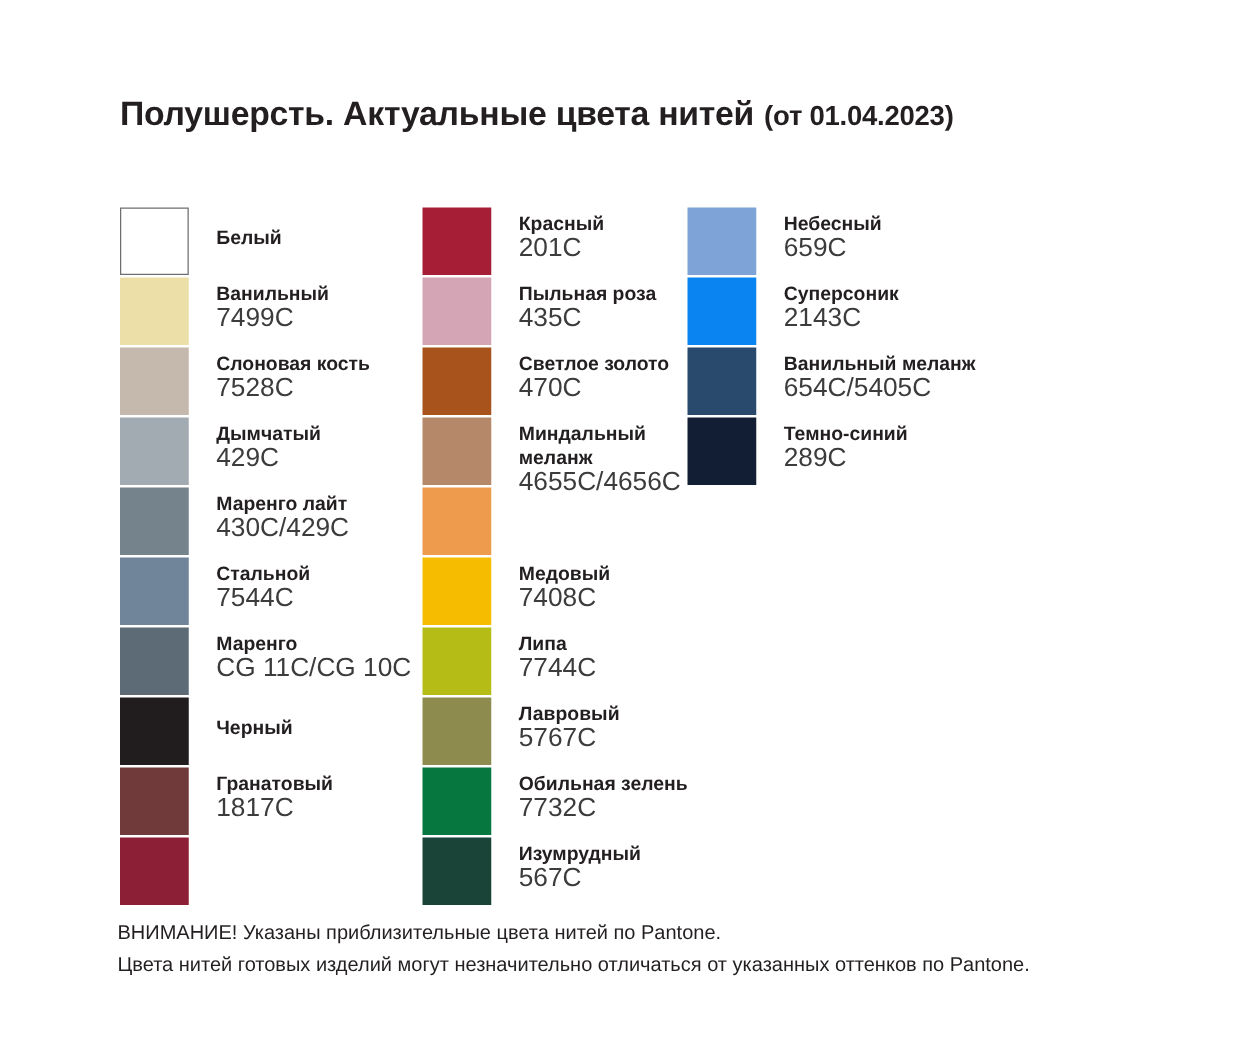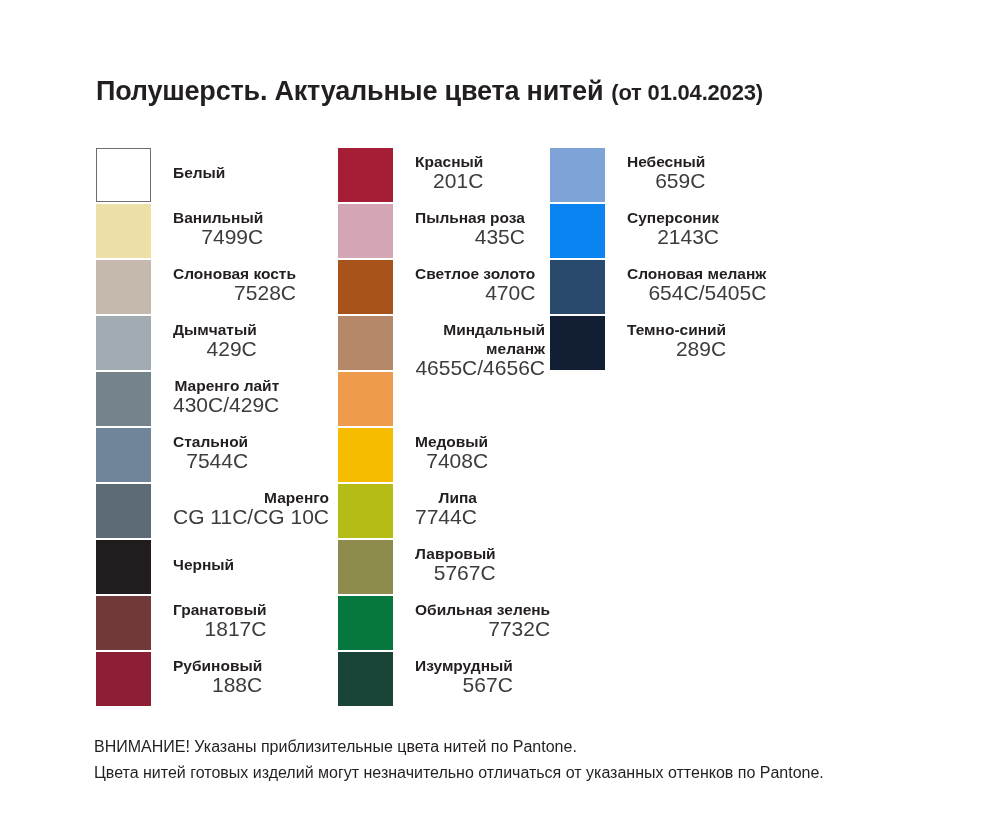"Белый" .columns { text-align: right -> none; top: 148px -> 166px }
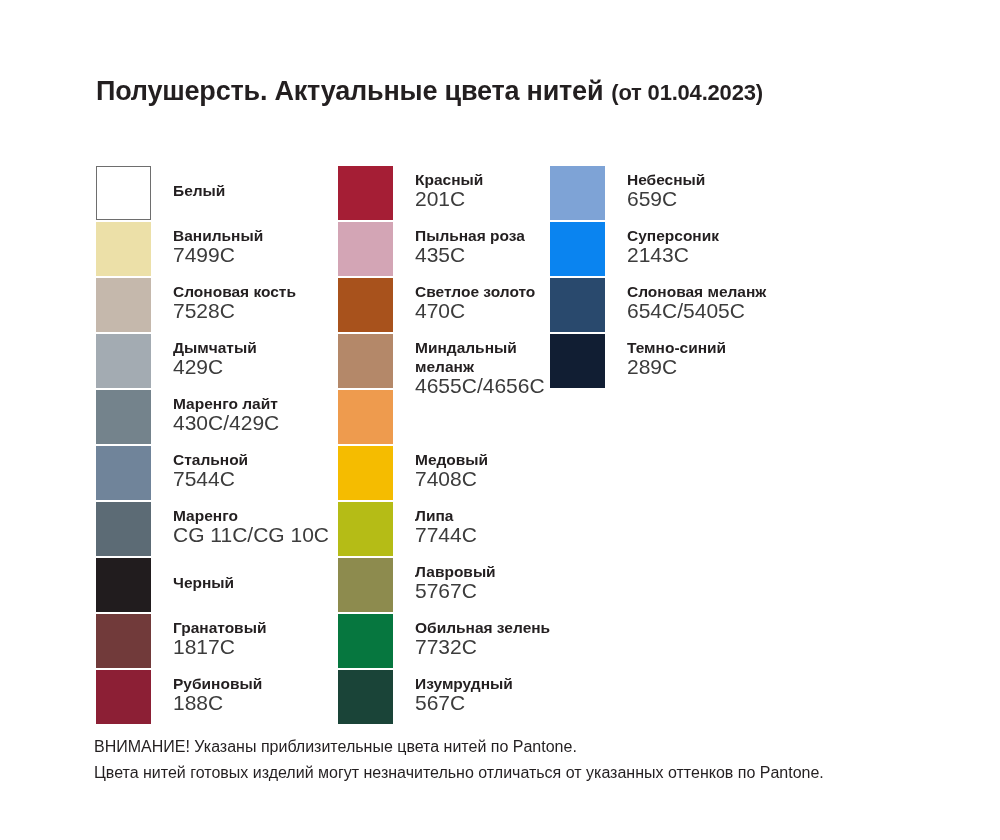"Слоновая меланж" div.name { text: Слоновая -> Ванильный }
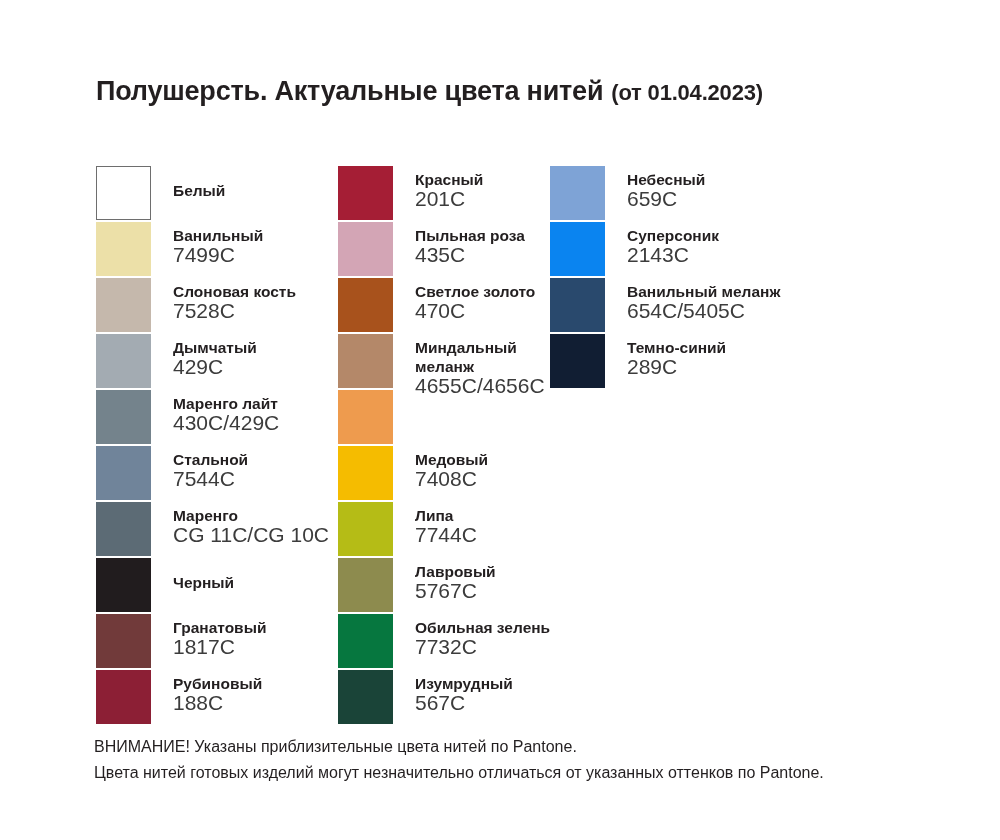"Рубиновый" div.labels { html: <div> <div>Рубиновый</div> <div>188C</div> </div> -> none }
